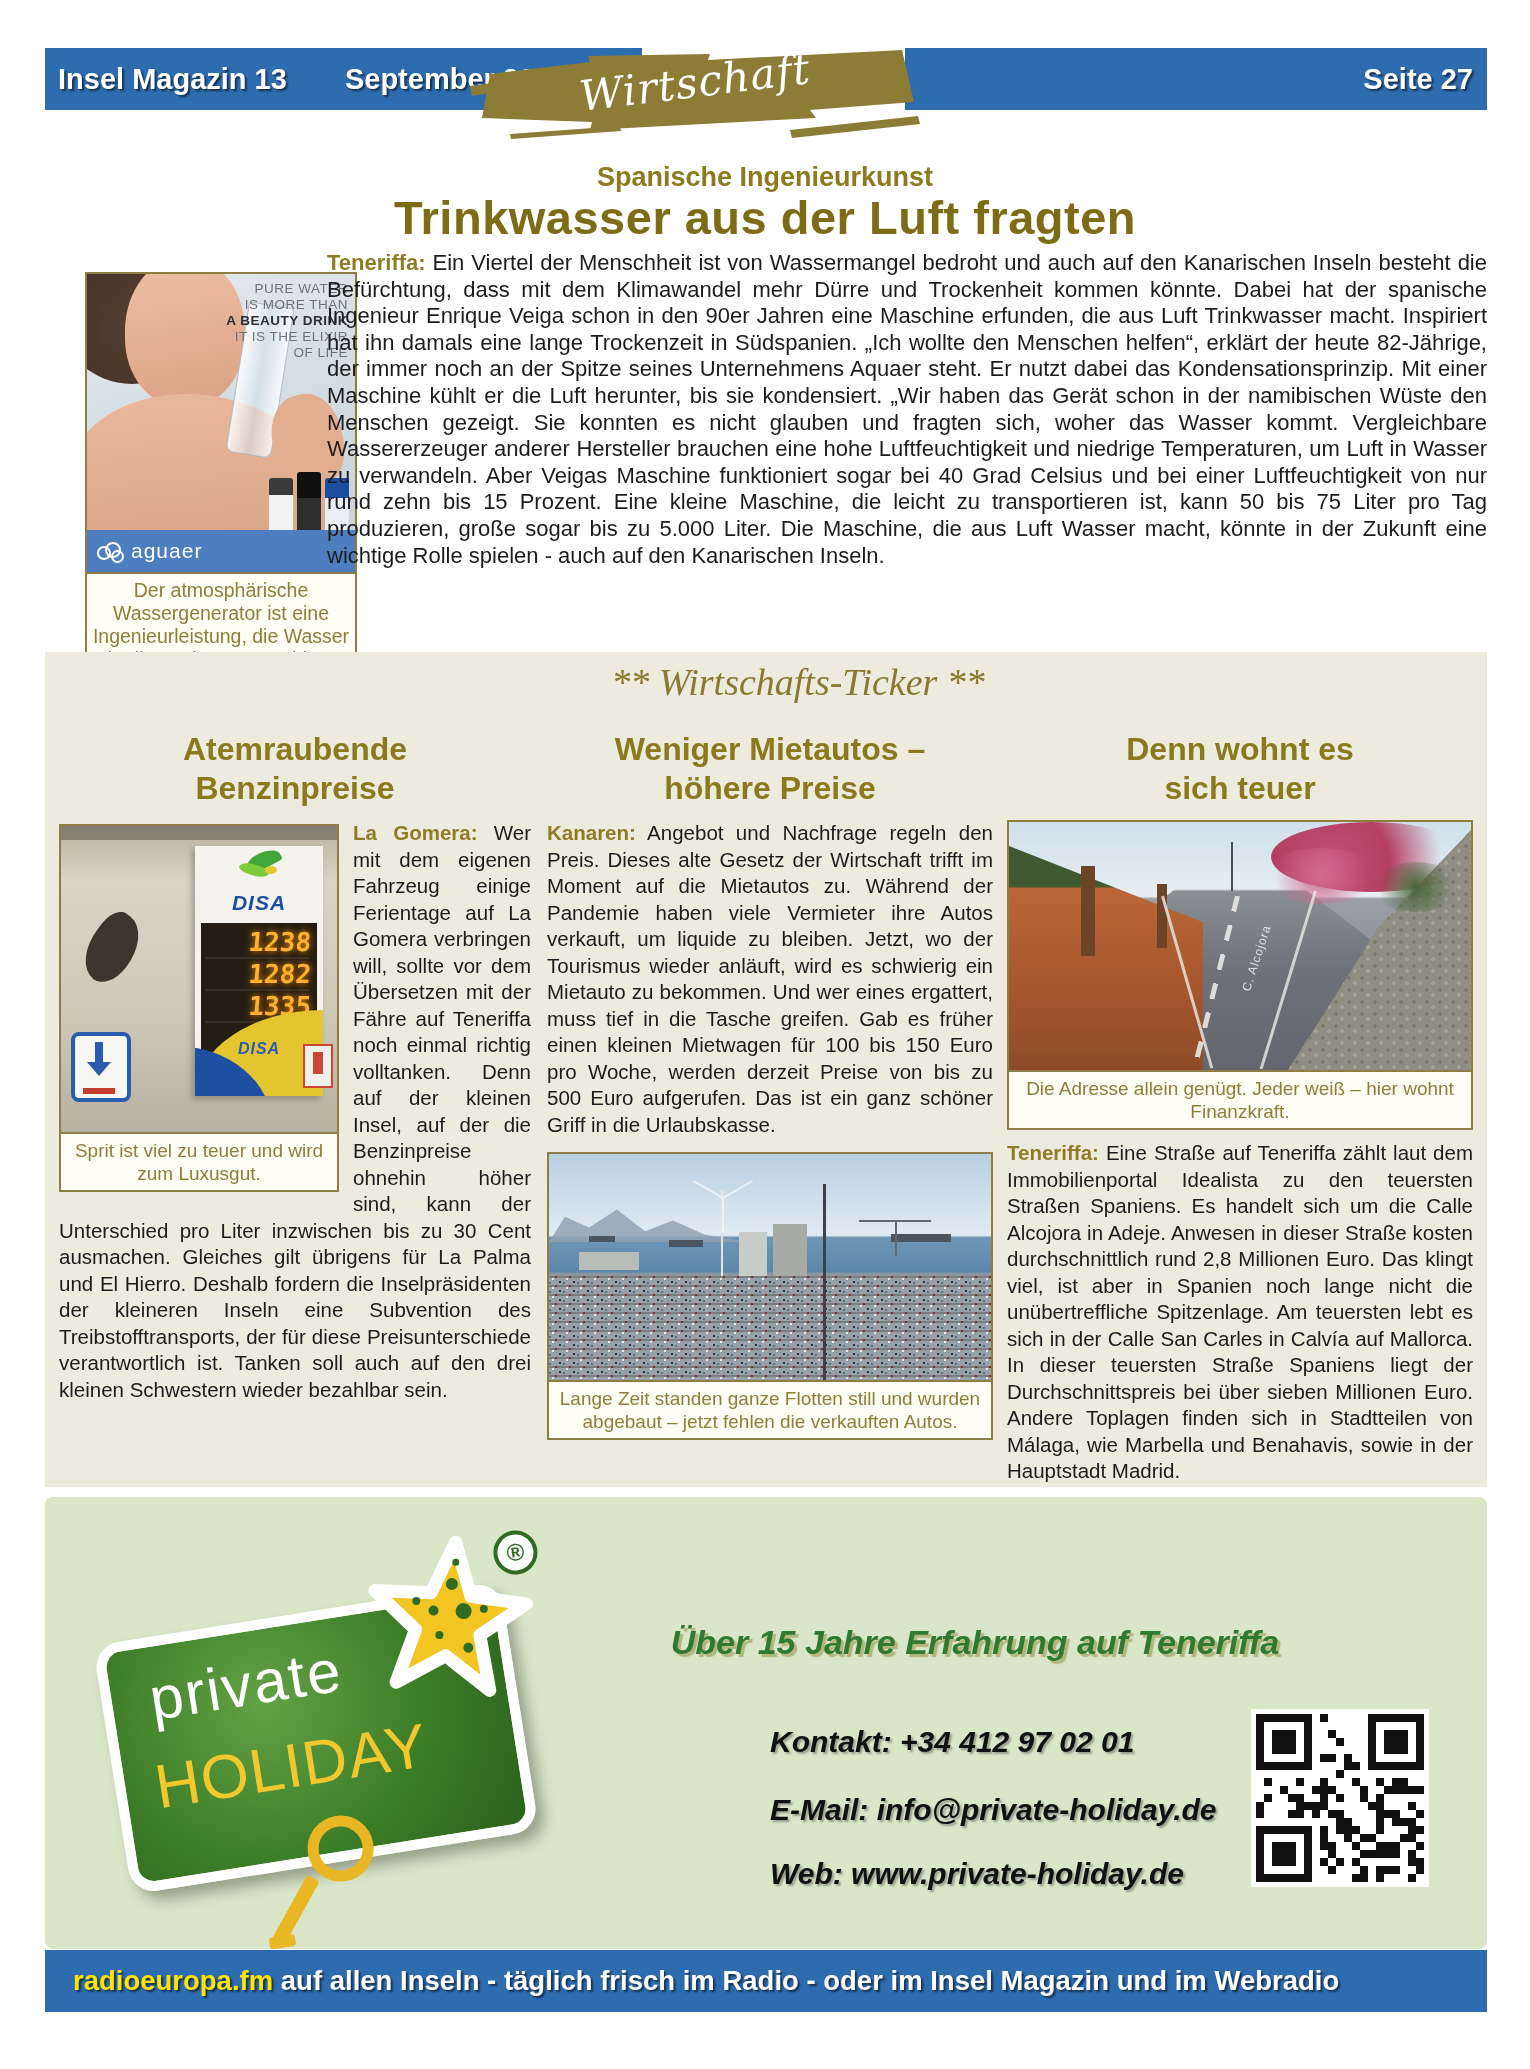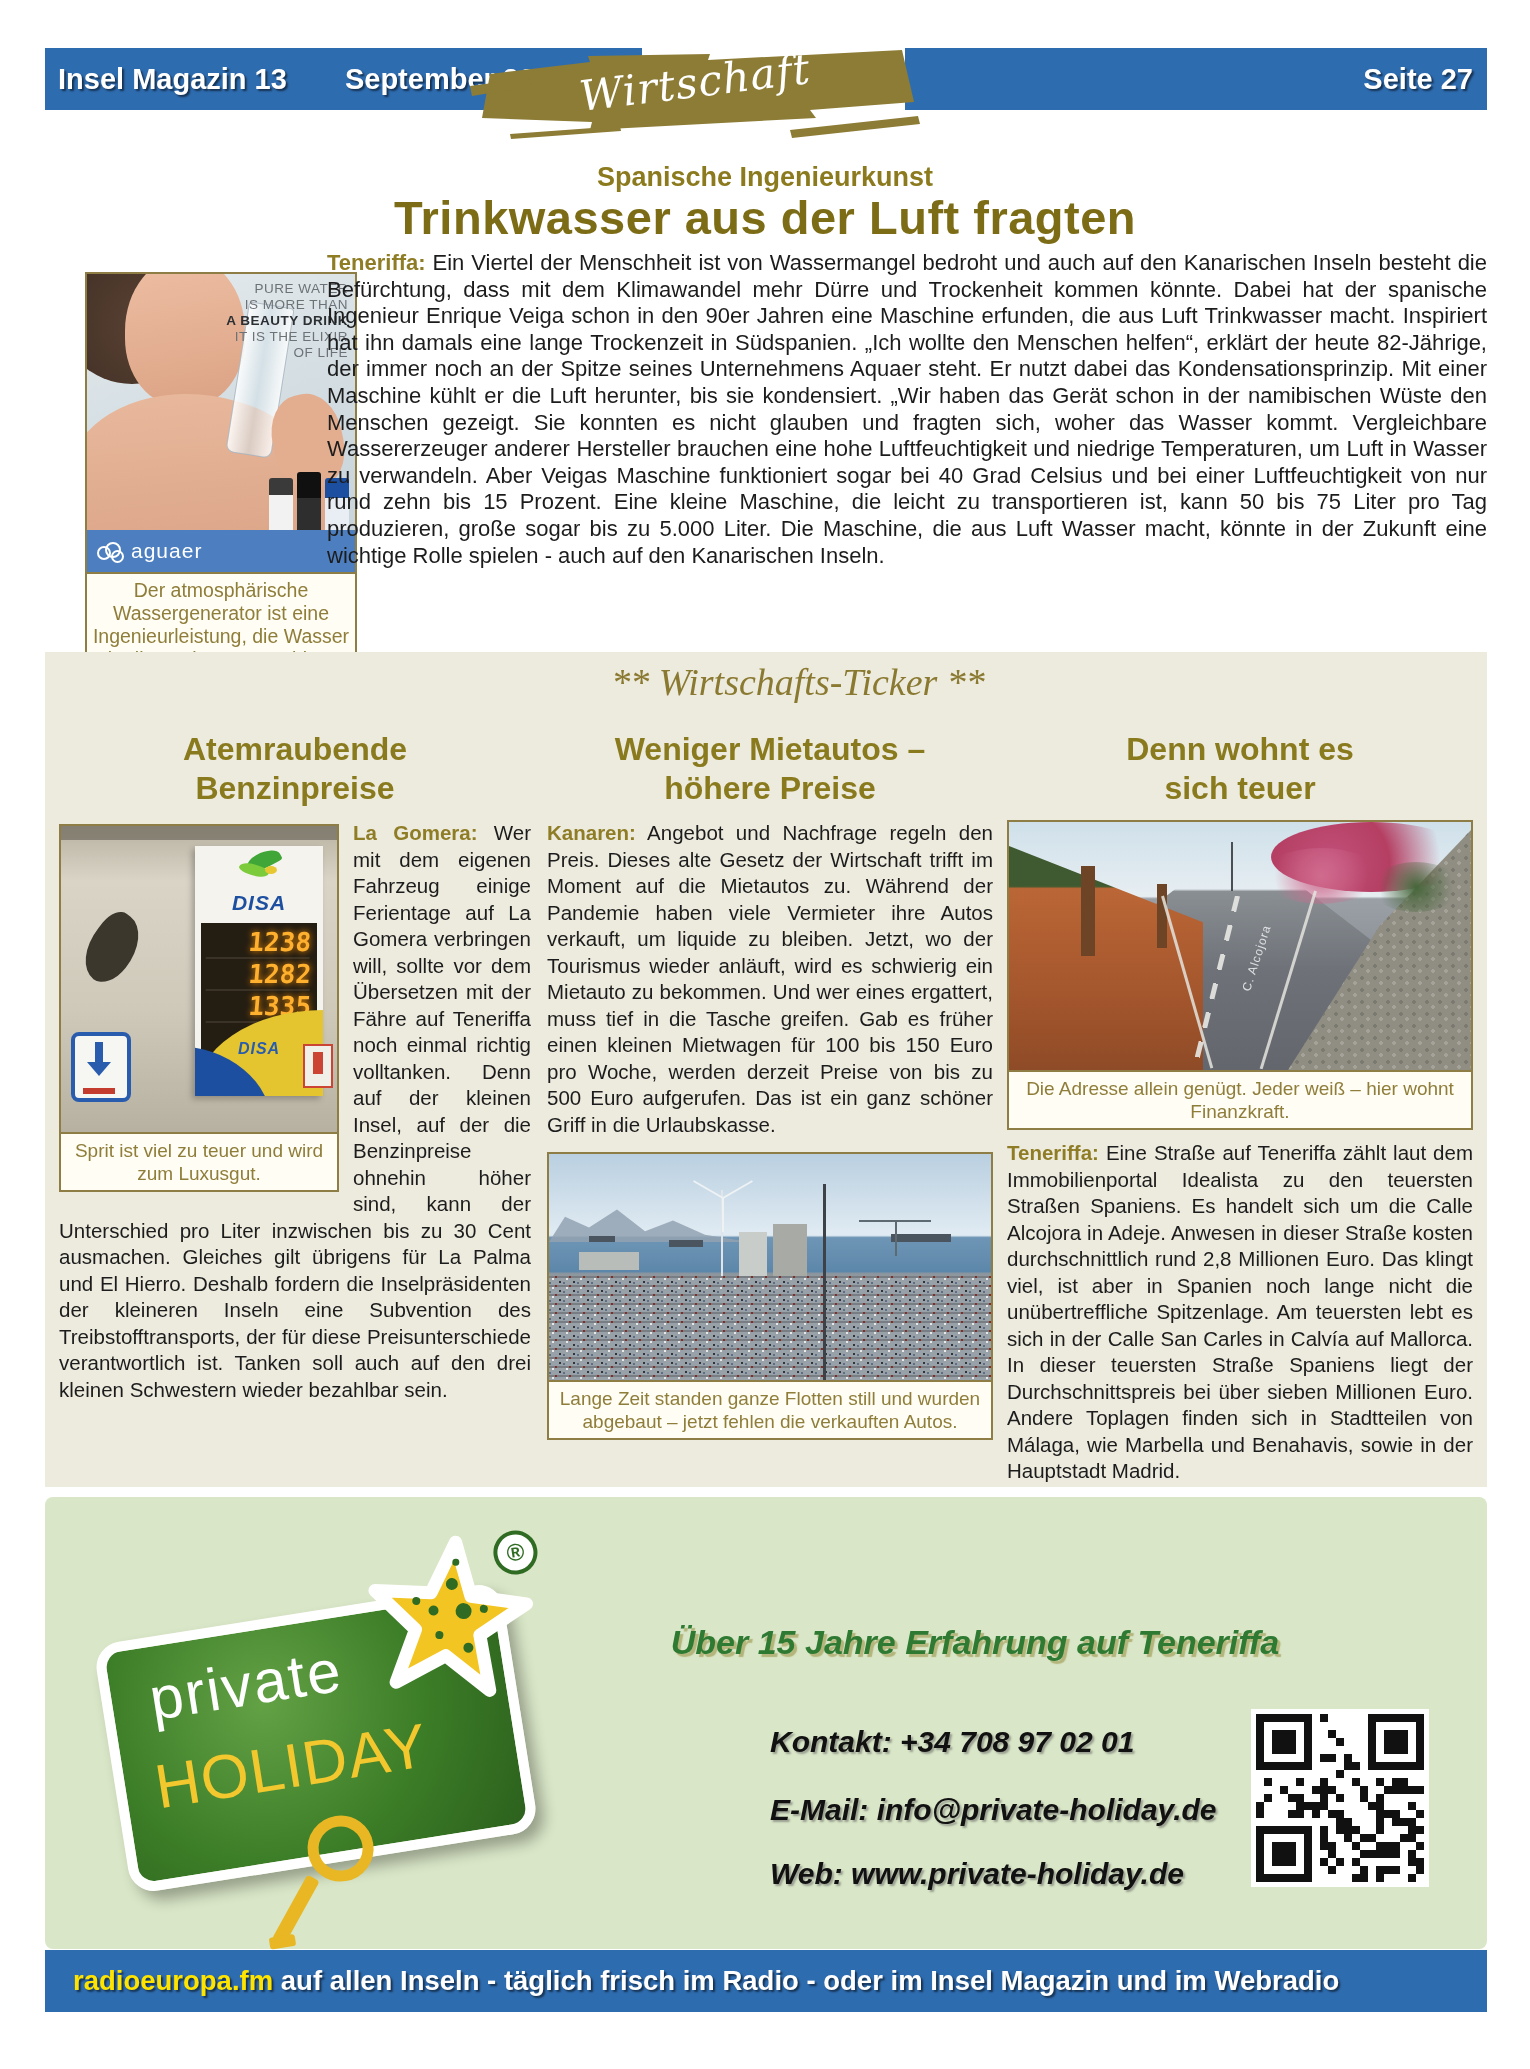"Kontakt: +34 708 97 02" div.ad-line { text: +34 708 -> +34 412 }
